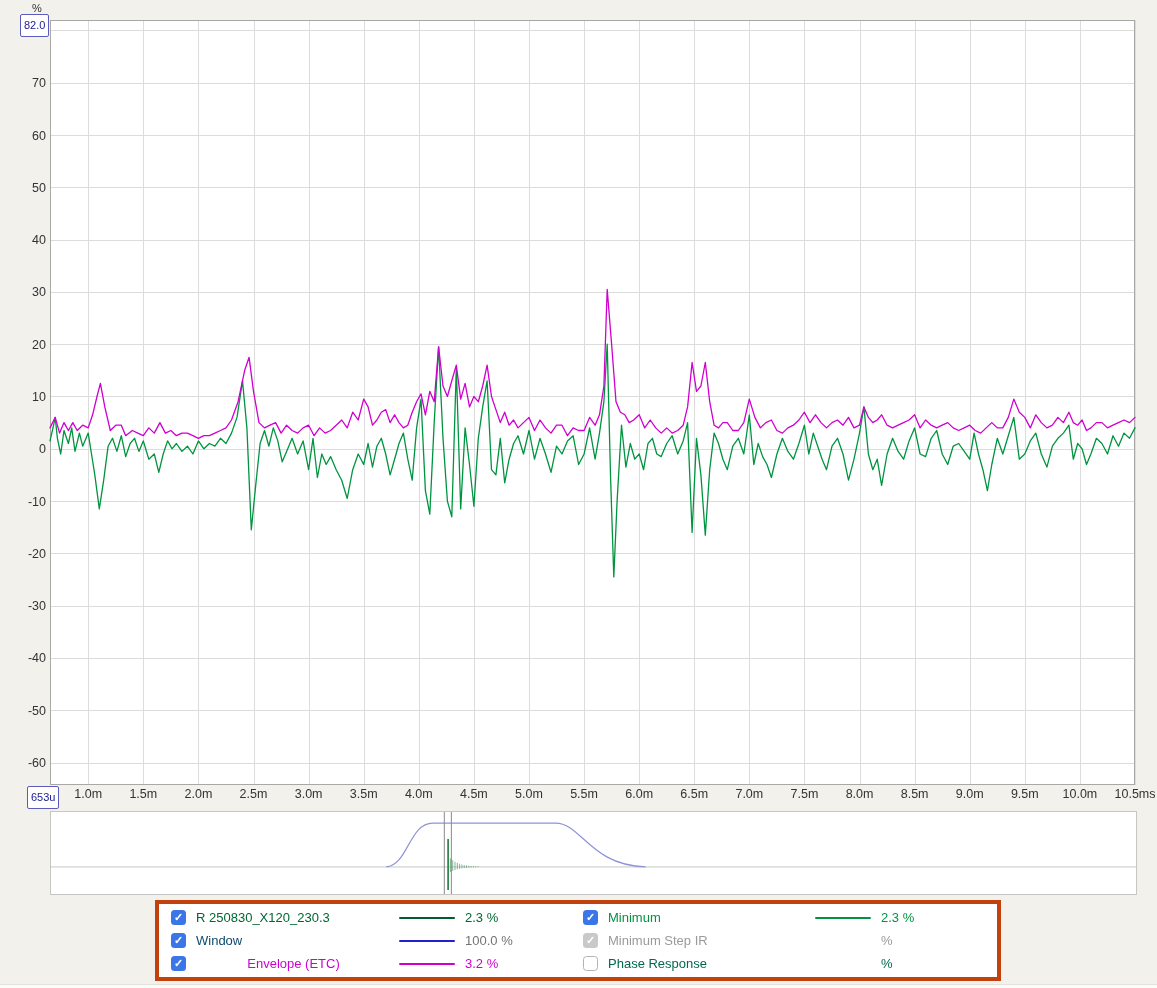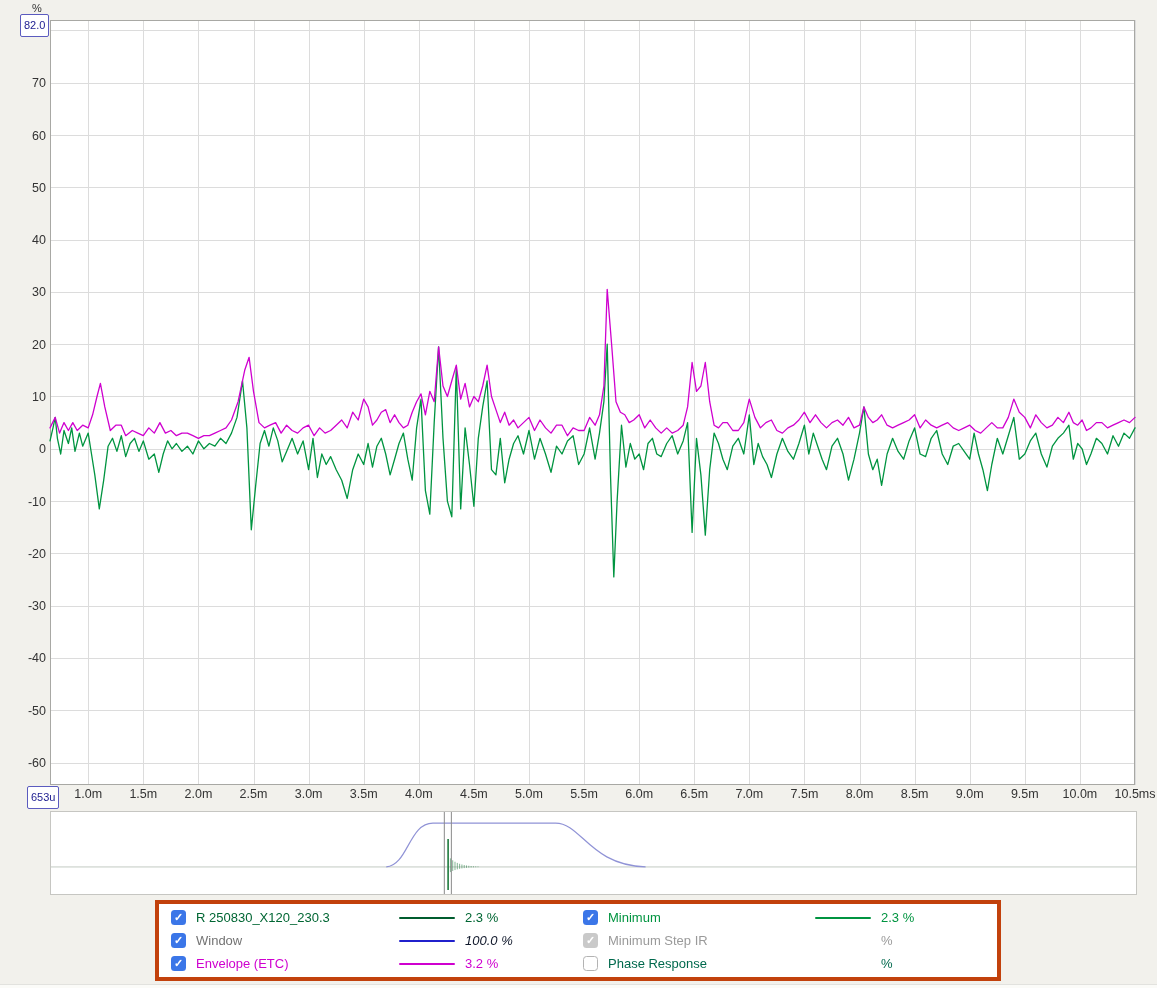"Window" span.lbl { color: #737373 -> #0c4a6e }
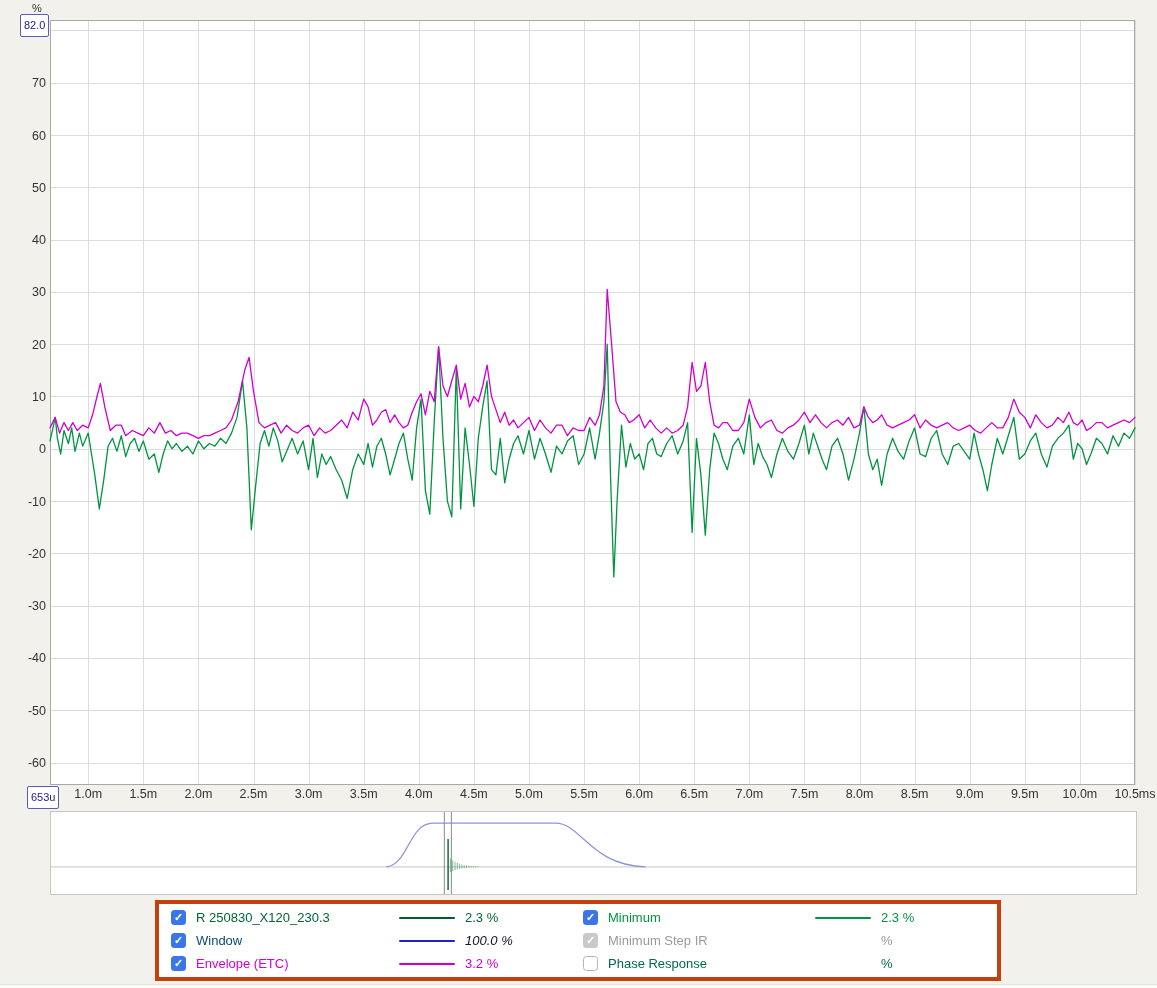"100.0 %" span.val { color: #0f172a -> #737373; font-style: italic -> none }
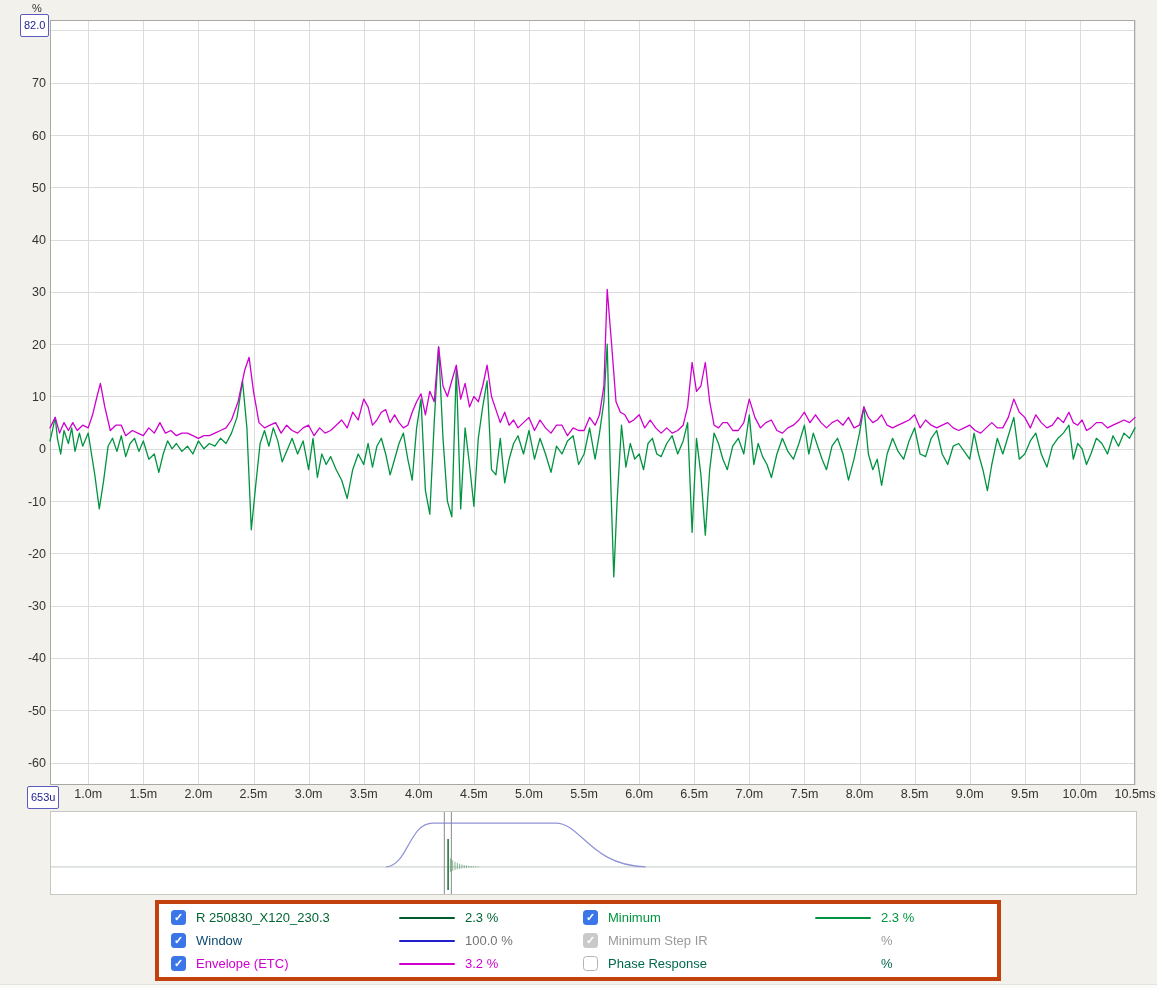"Envelope (ETC)" span.lbl { text-align: none -> center }
